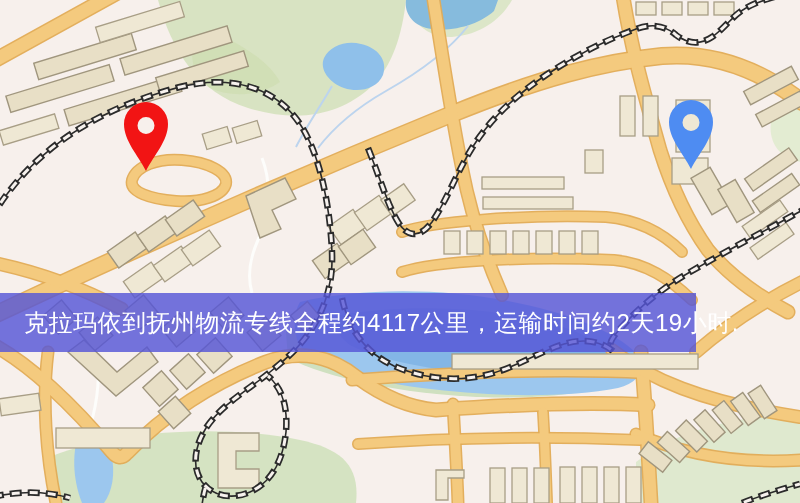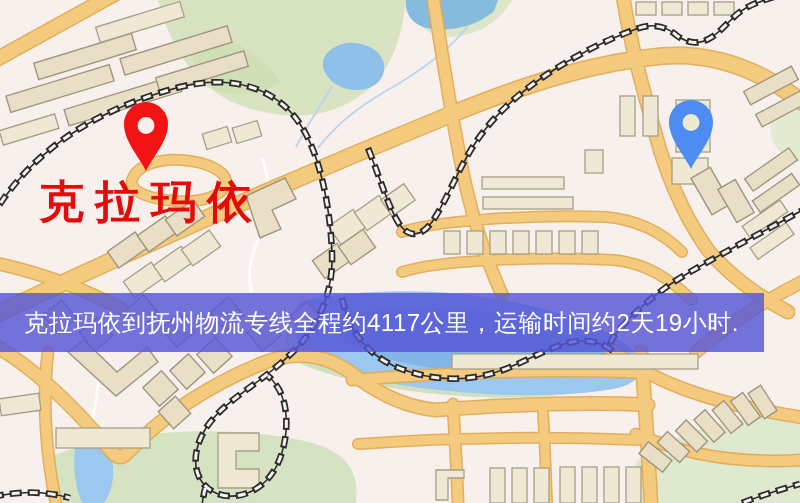"克拉玛依" div.city-label { html: <div>克拉玛依</div> -> none }
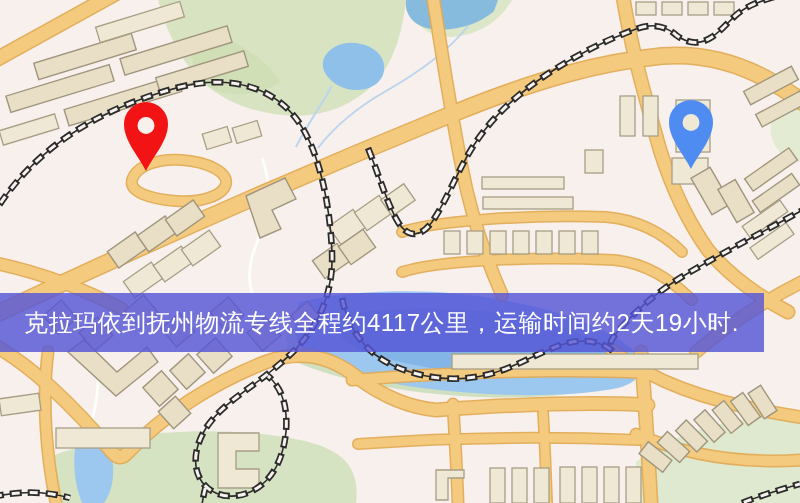"克拉玛依到抚州物流专线全程约4117公里，运输时间约2天19小时." .banner { width: 764px -> 696px }
